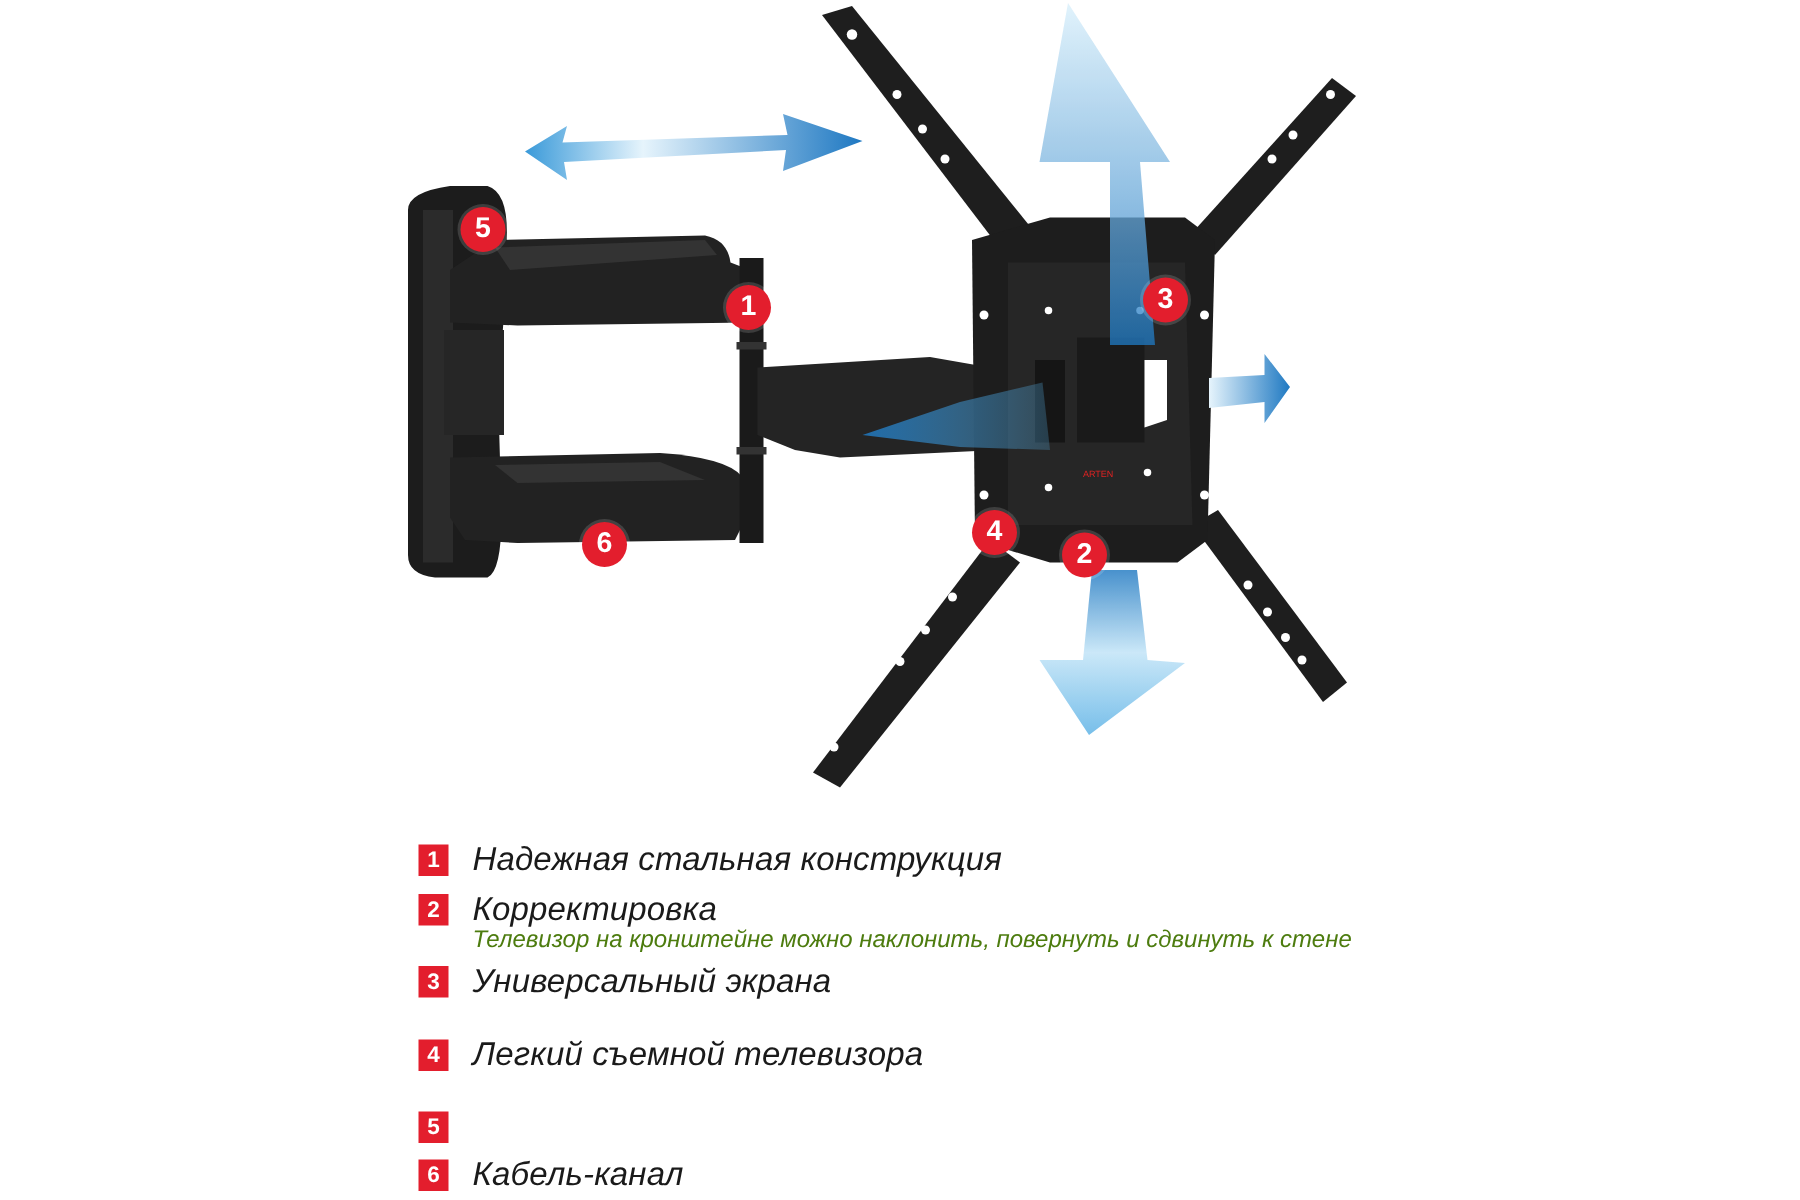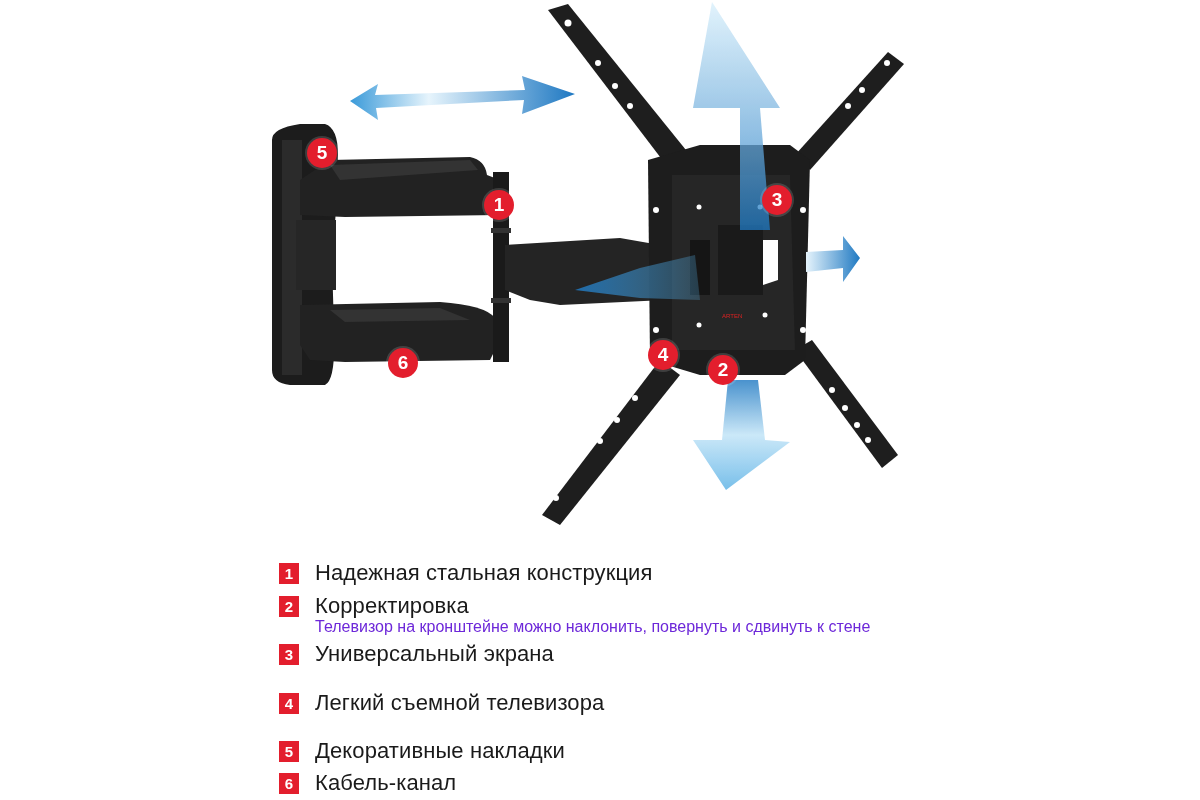"Надежная стальная конструкция" .ftext { font-style: none -> italic }
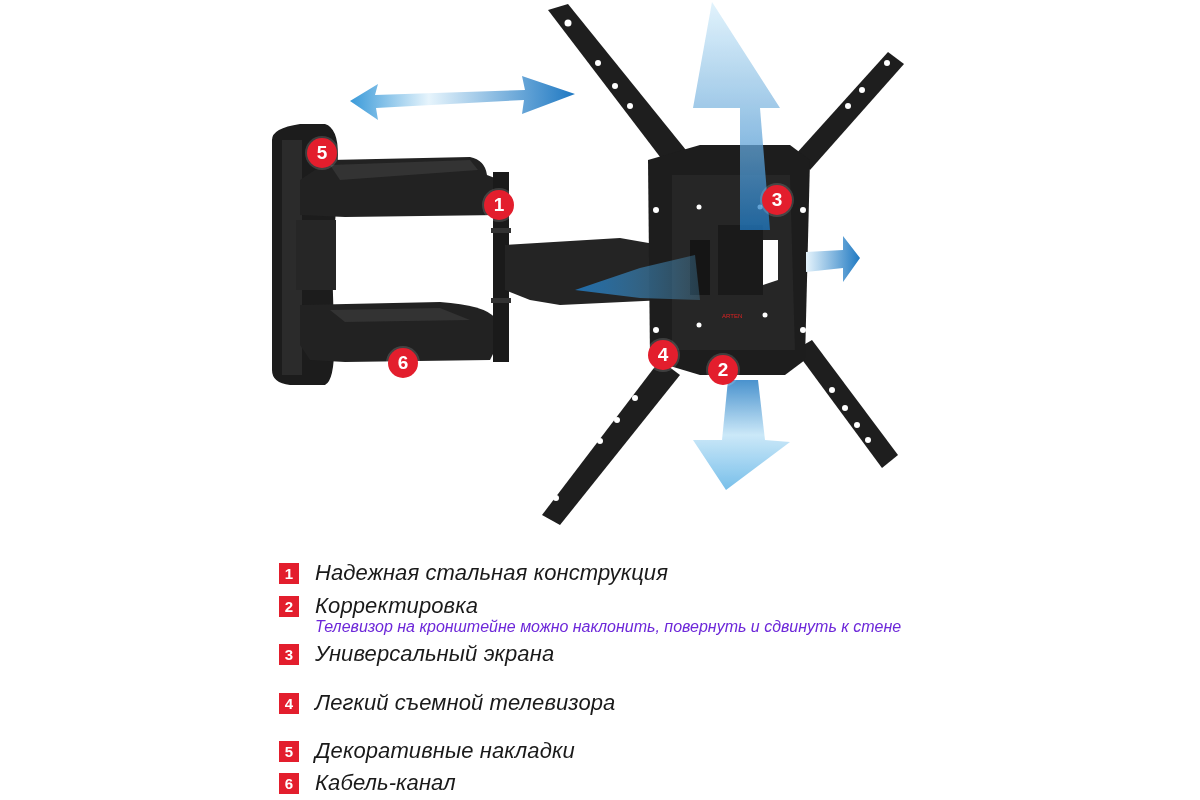"Телевизор на кронштейне можно наклонить," .fsub { color: #6d28d9 -> #4d7c0f }
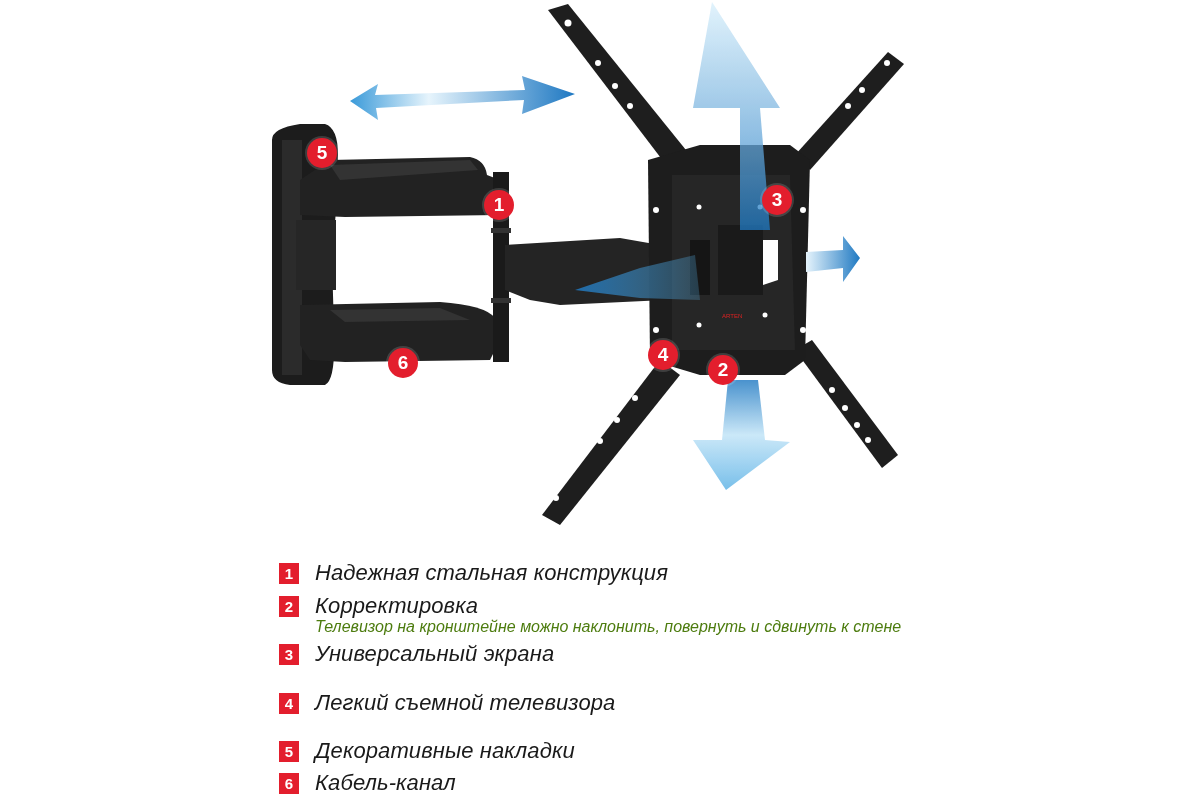"Декоративные накладки" div.ftext { html: <div> <div>Декоративные накладки</div> </div> -> none }
